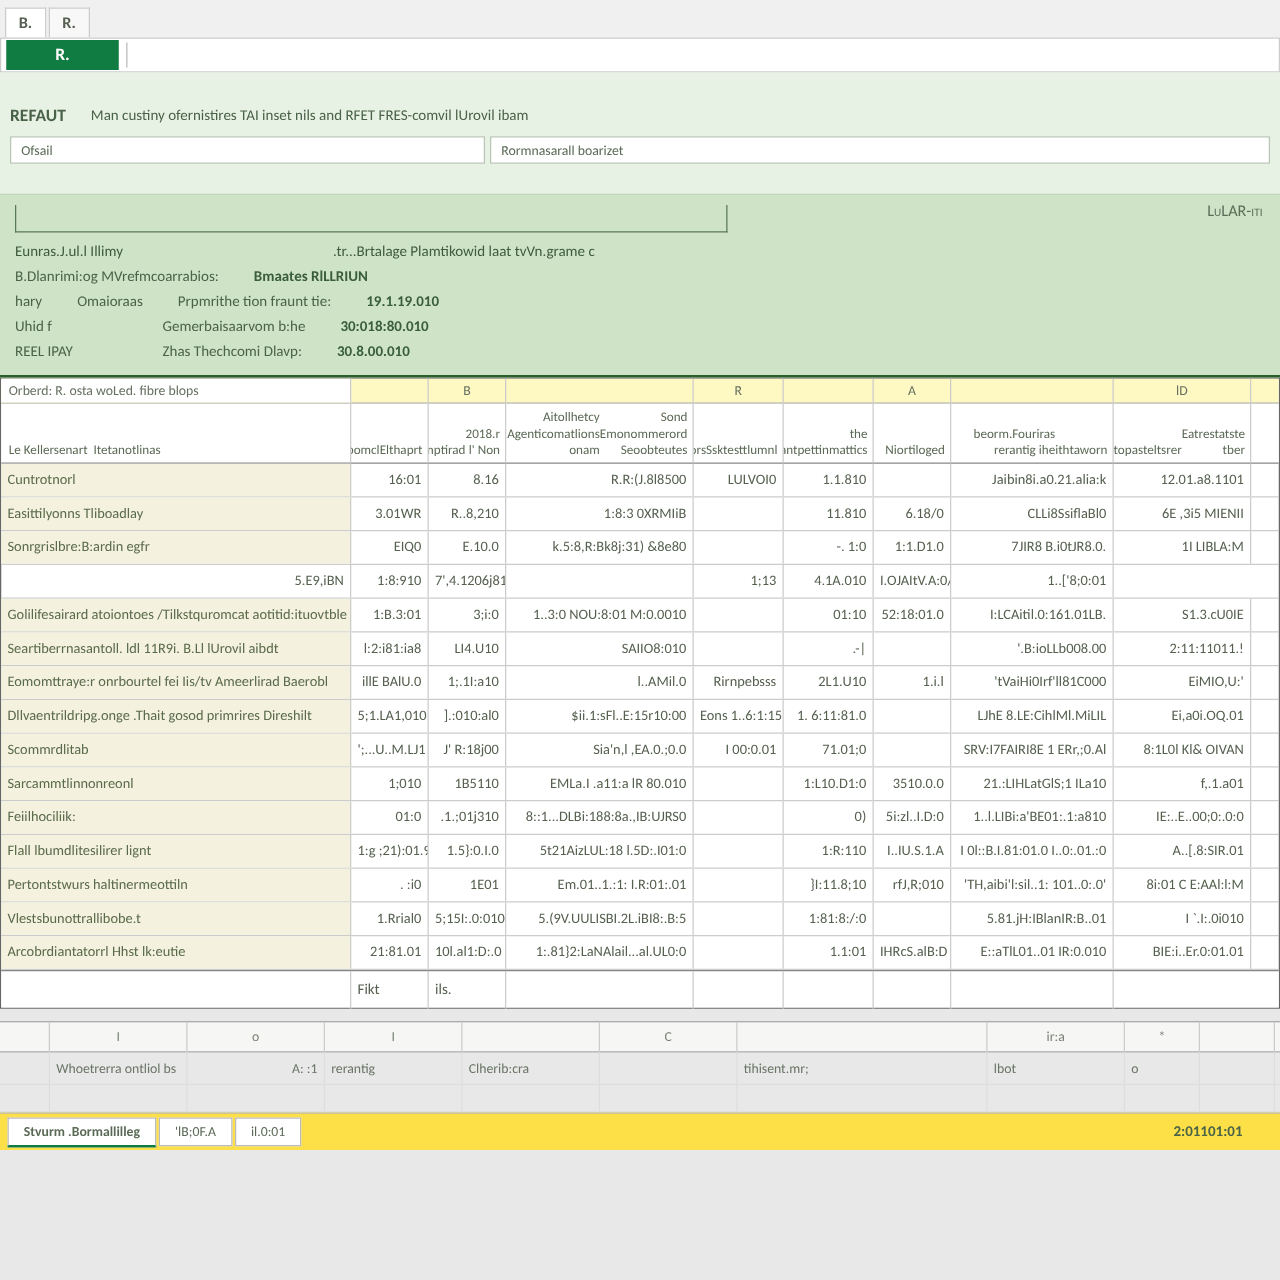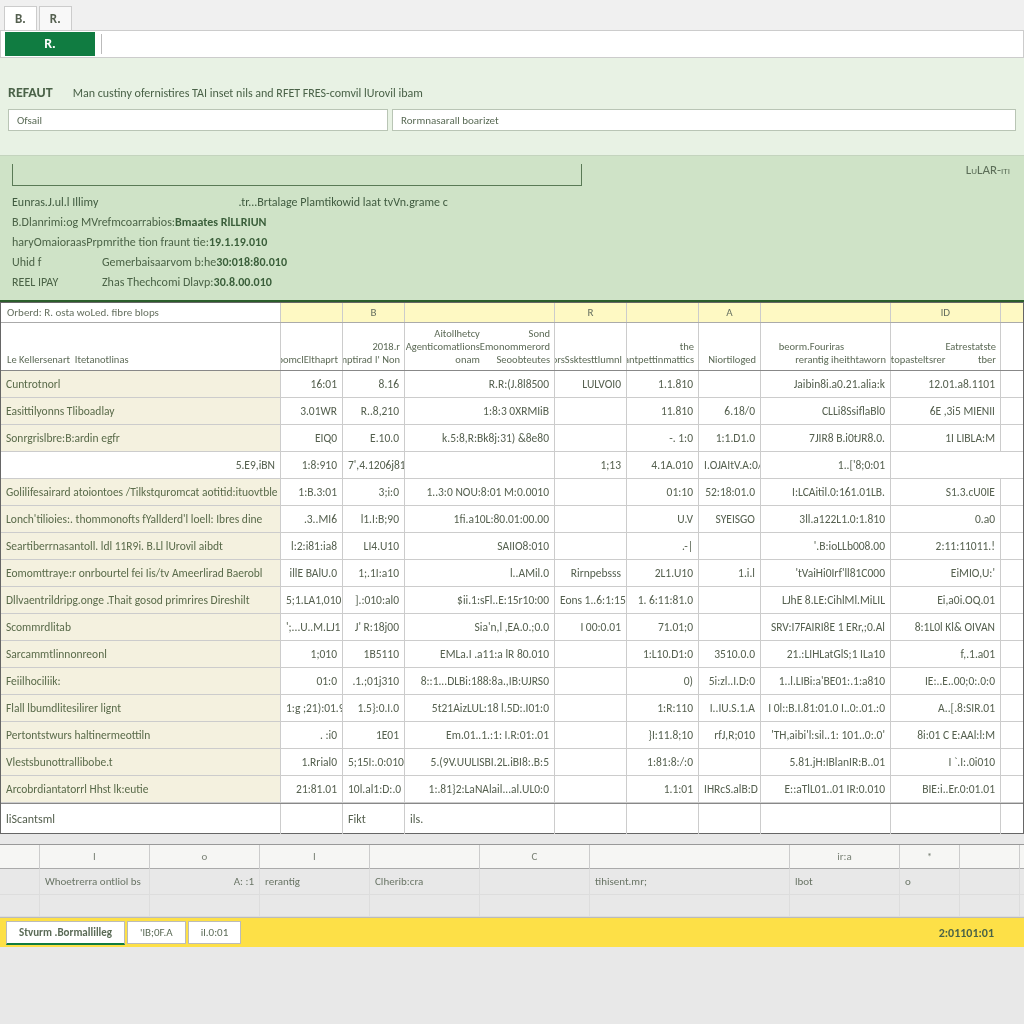"Eunras.J.ul.l Illimy" .header-panel .line { gap: none -> 28px }
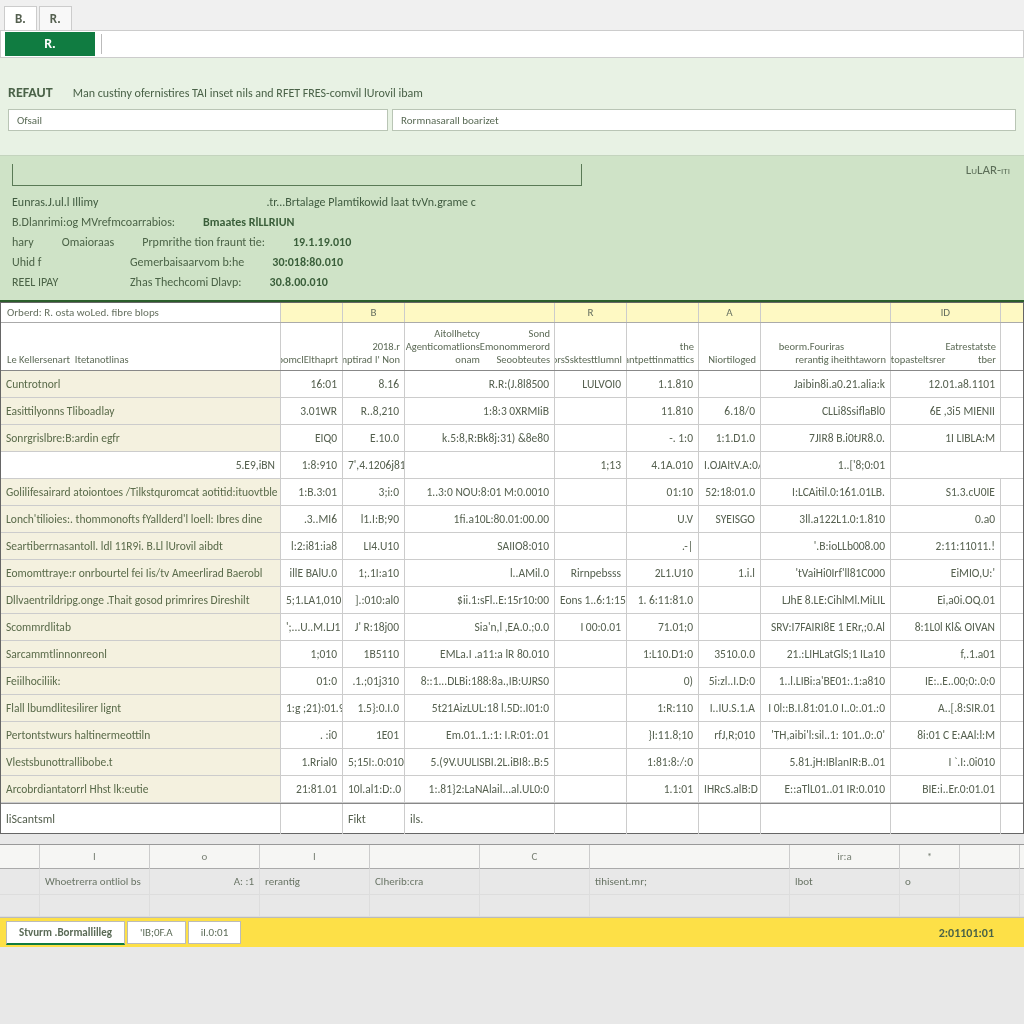"Lonch'tilioies:. thommonofts fYallderd'l" div.drow { html: <div> <div>Lonch'tilioies:. thommonofts fYallderd'l loell: Ibres dine</div> <div>.3..MI6</div> <div>l1.I:B;90</div> <div>1fi.a10L:80.01:00.00</div> <div></div> <div>U.V</div> <div>SYEISGO</div> <div>3ll.a122L1.0:1.810</div> <div>0.a0</div> </div> -> none }
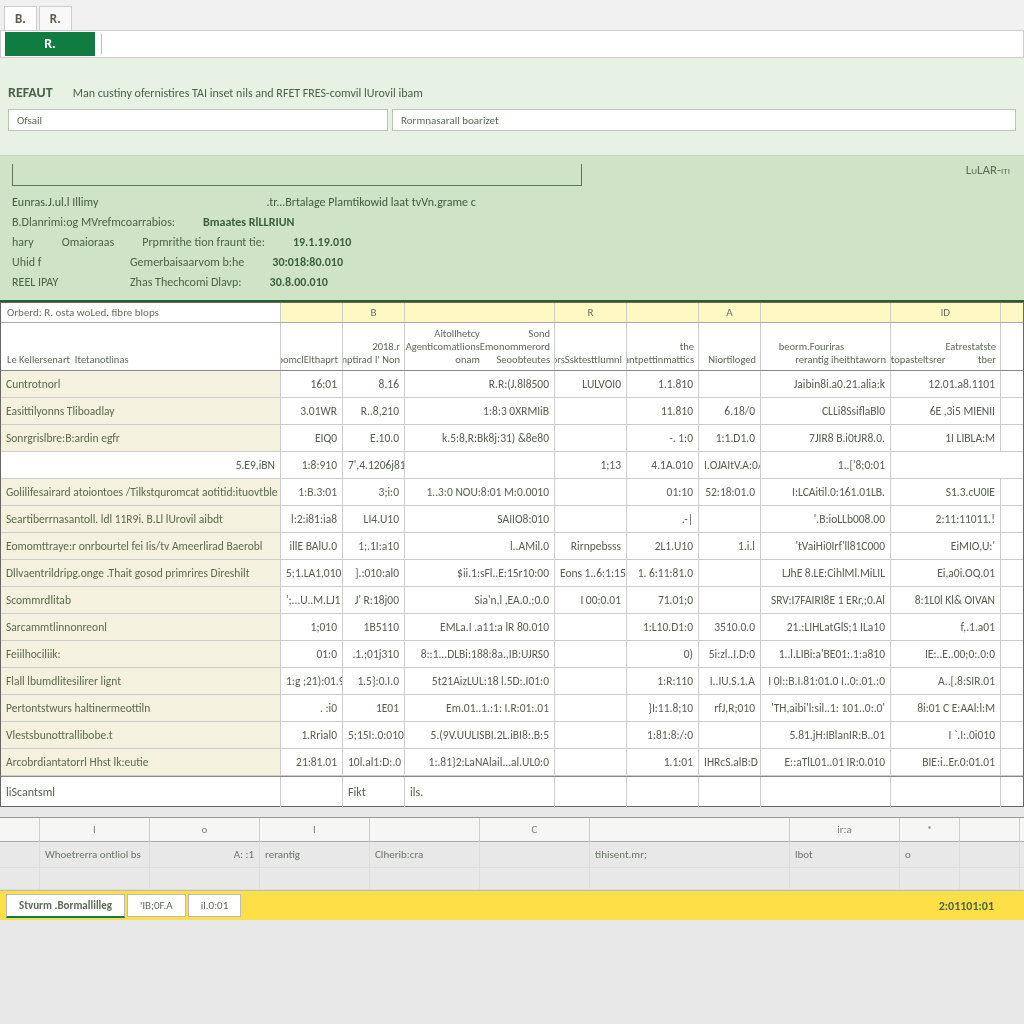"liScantsml" div { html: <div>liScantsml</div> -> none }
